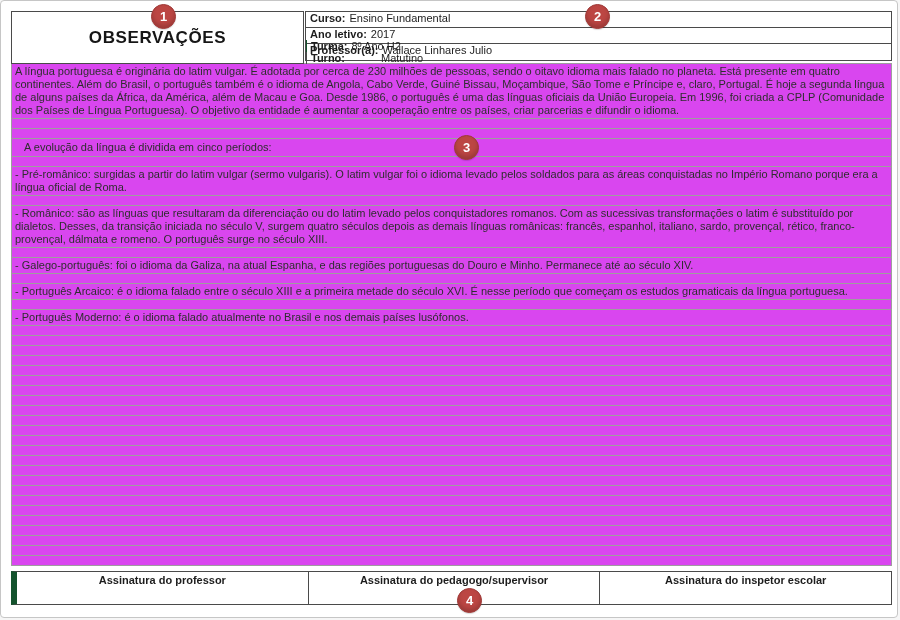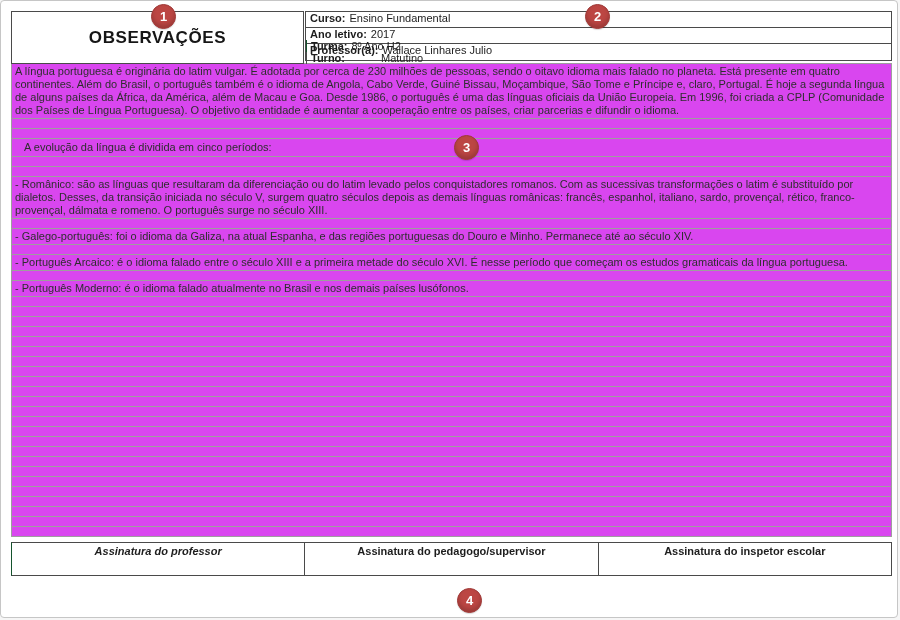"- Pré-românico: surgidas a partir" div.row { html: none -> <div><span>- Pré-românico: surgidas a partir do latim vulgar (sermo vulgaris). O latim vulgar foi o idioma levado pelos soldados para as áreas conquistadas no Império Romano porque era a língua oficial de Roma.</span></div> }
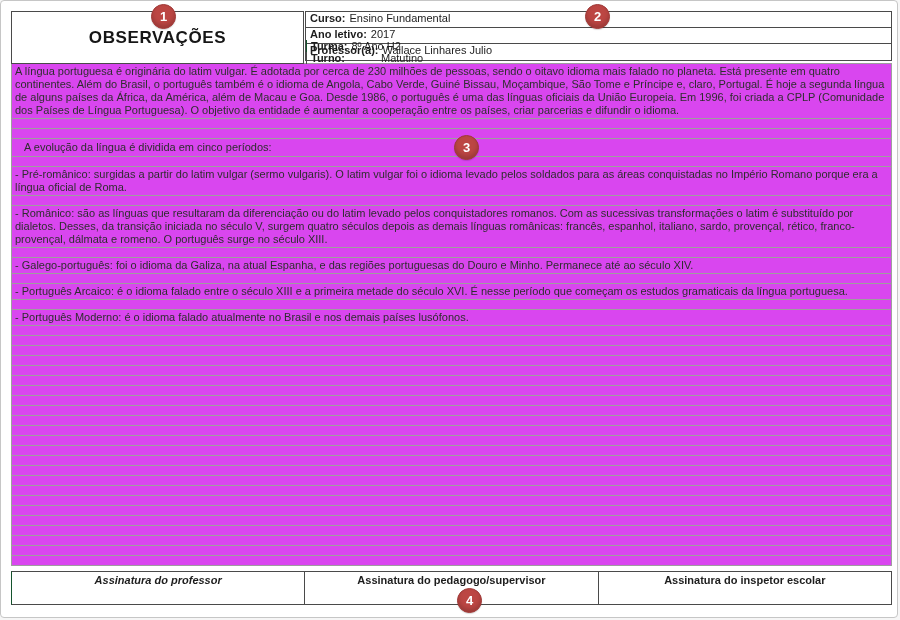"Assinatura do professor" .sig-cell:first-child { border-left: 1px solid #14532d -> 6px solid #14532d; font-style: italic -> none }
